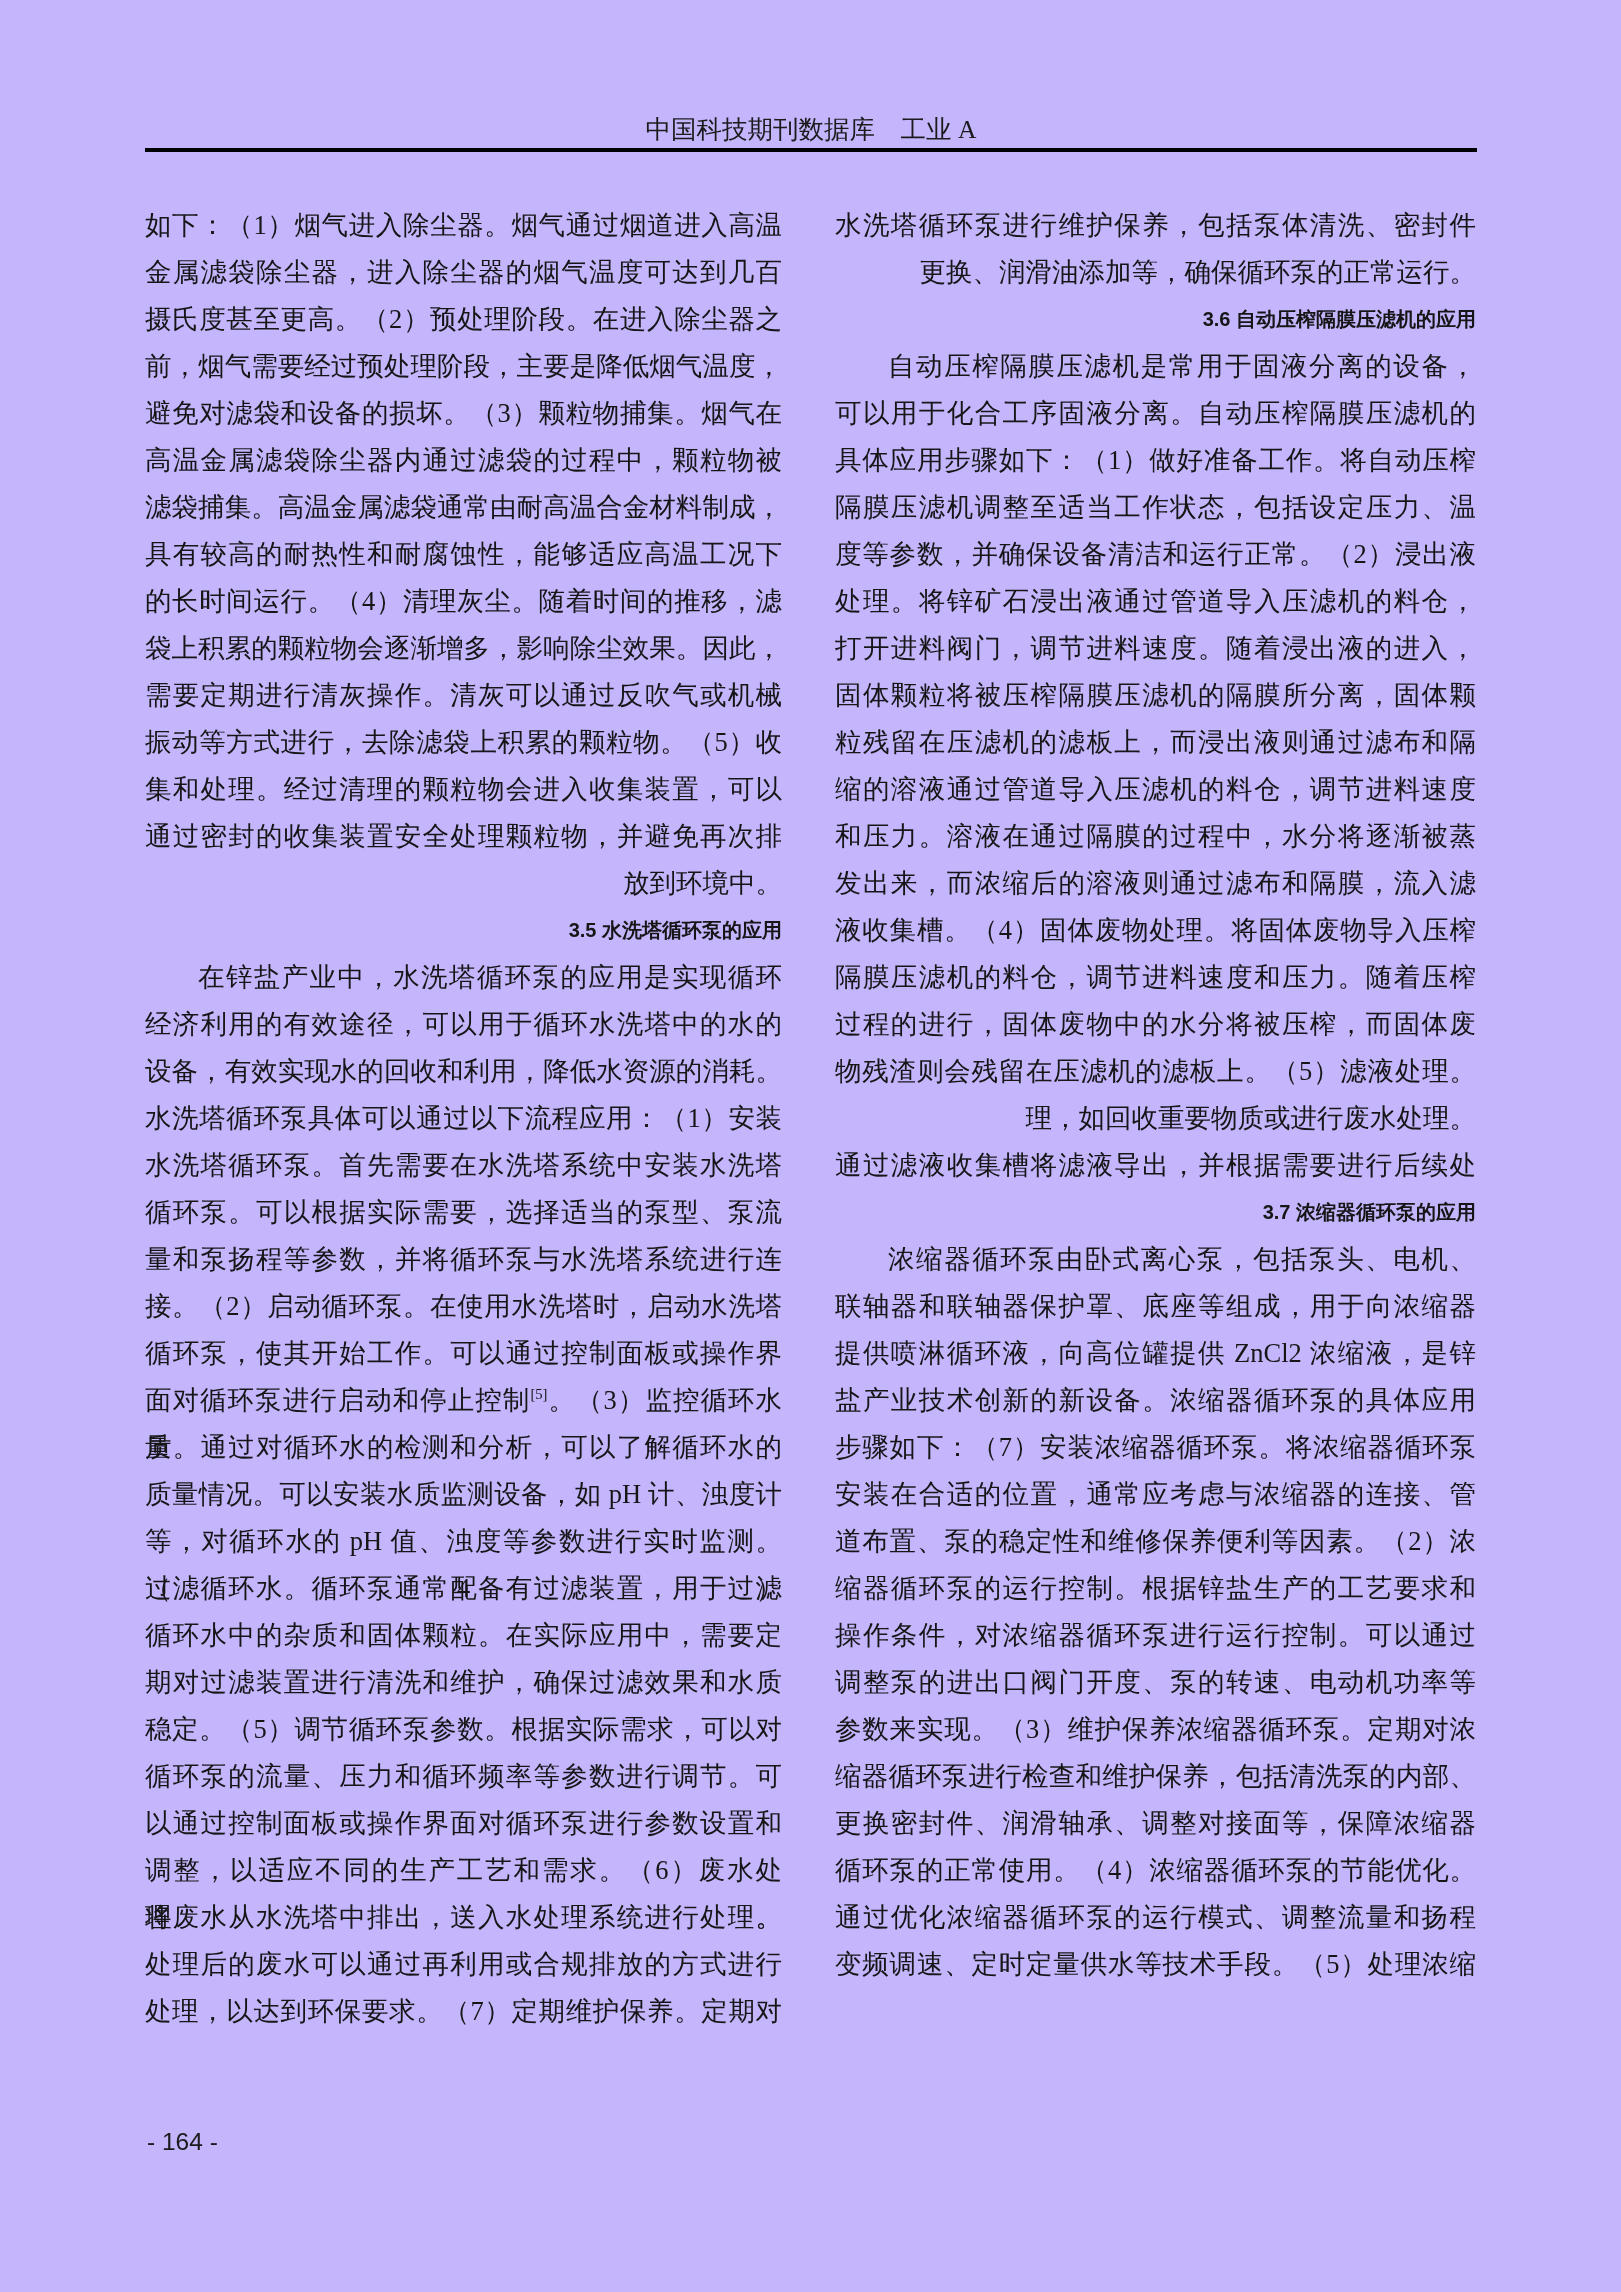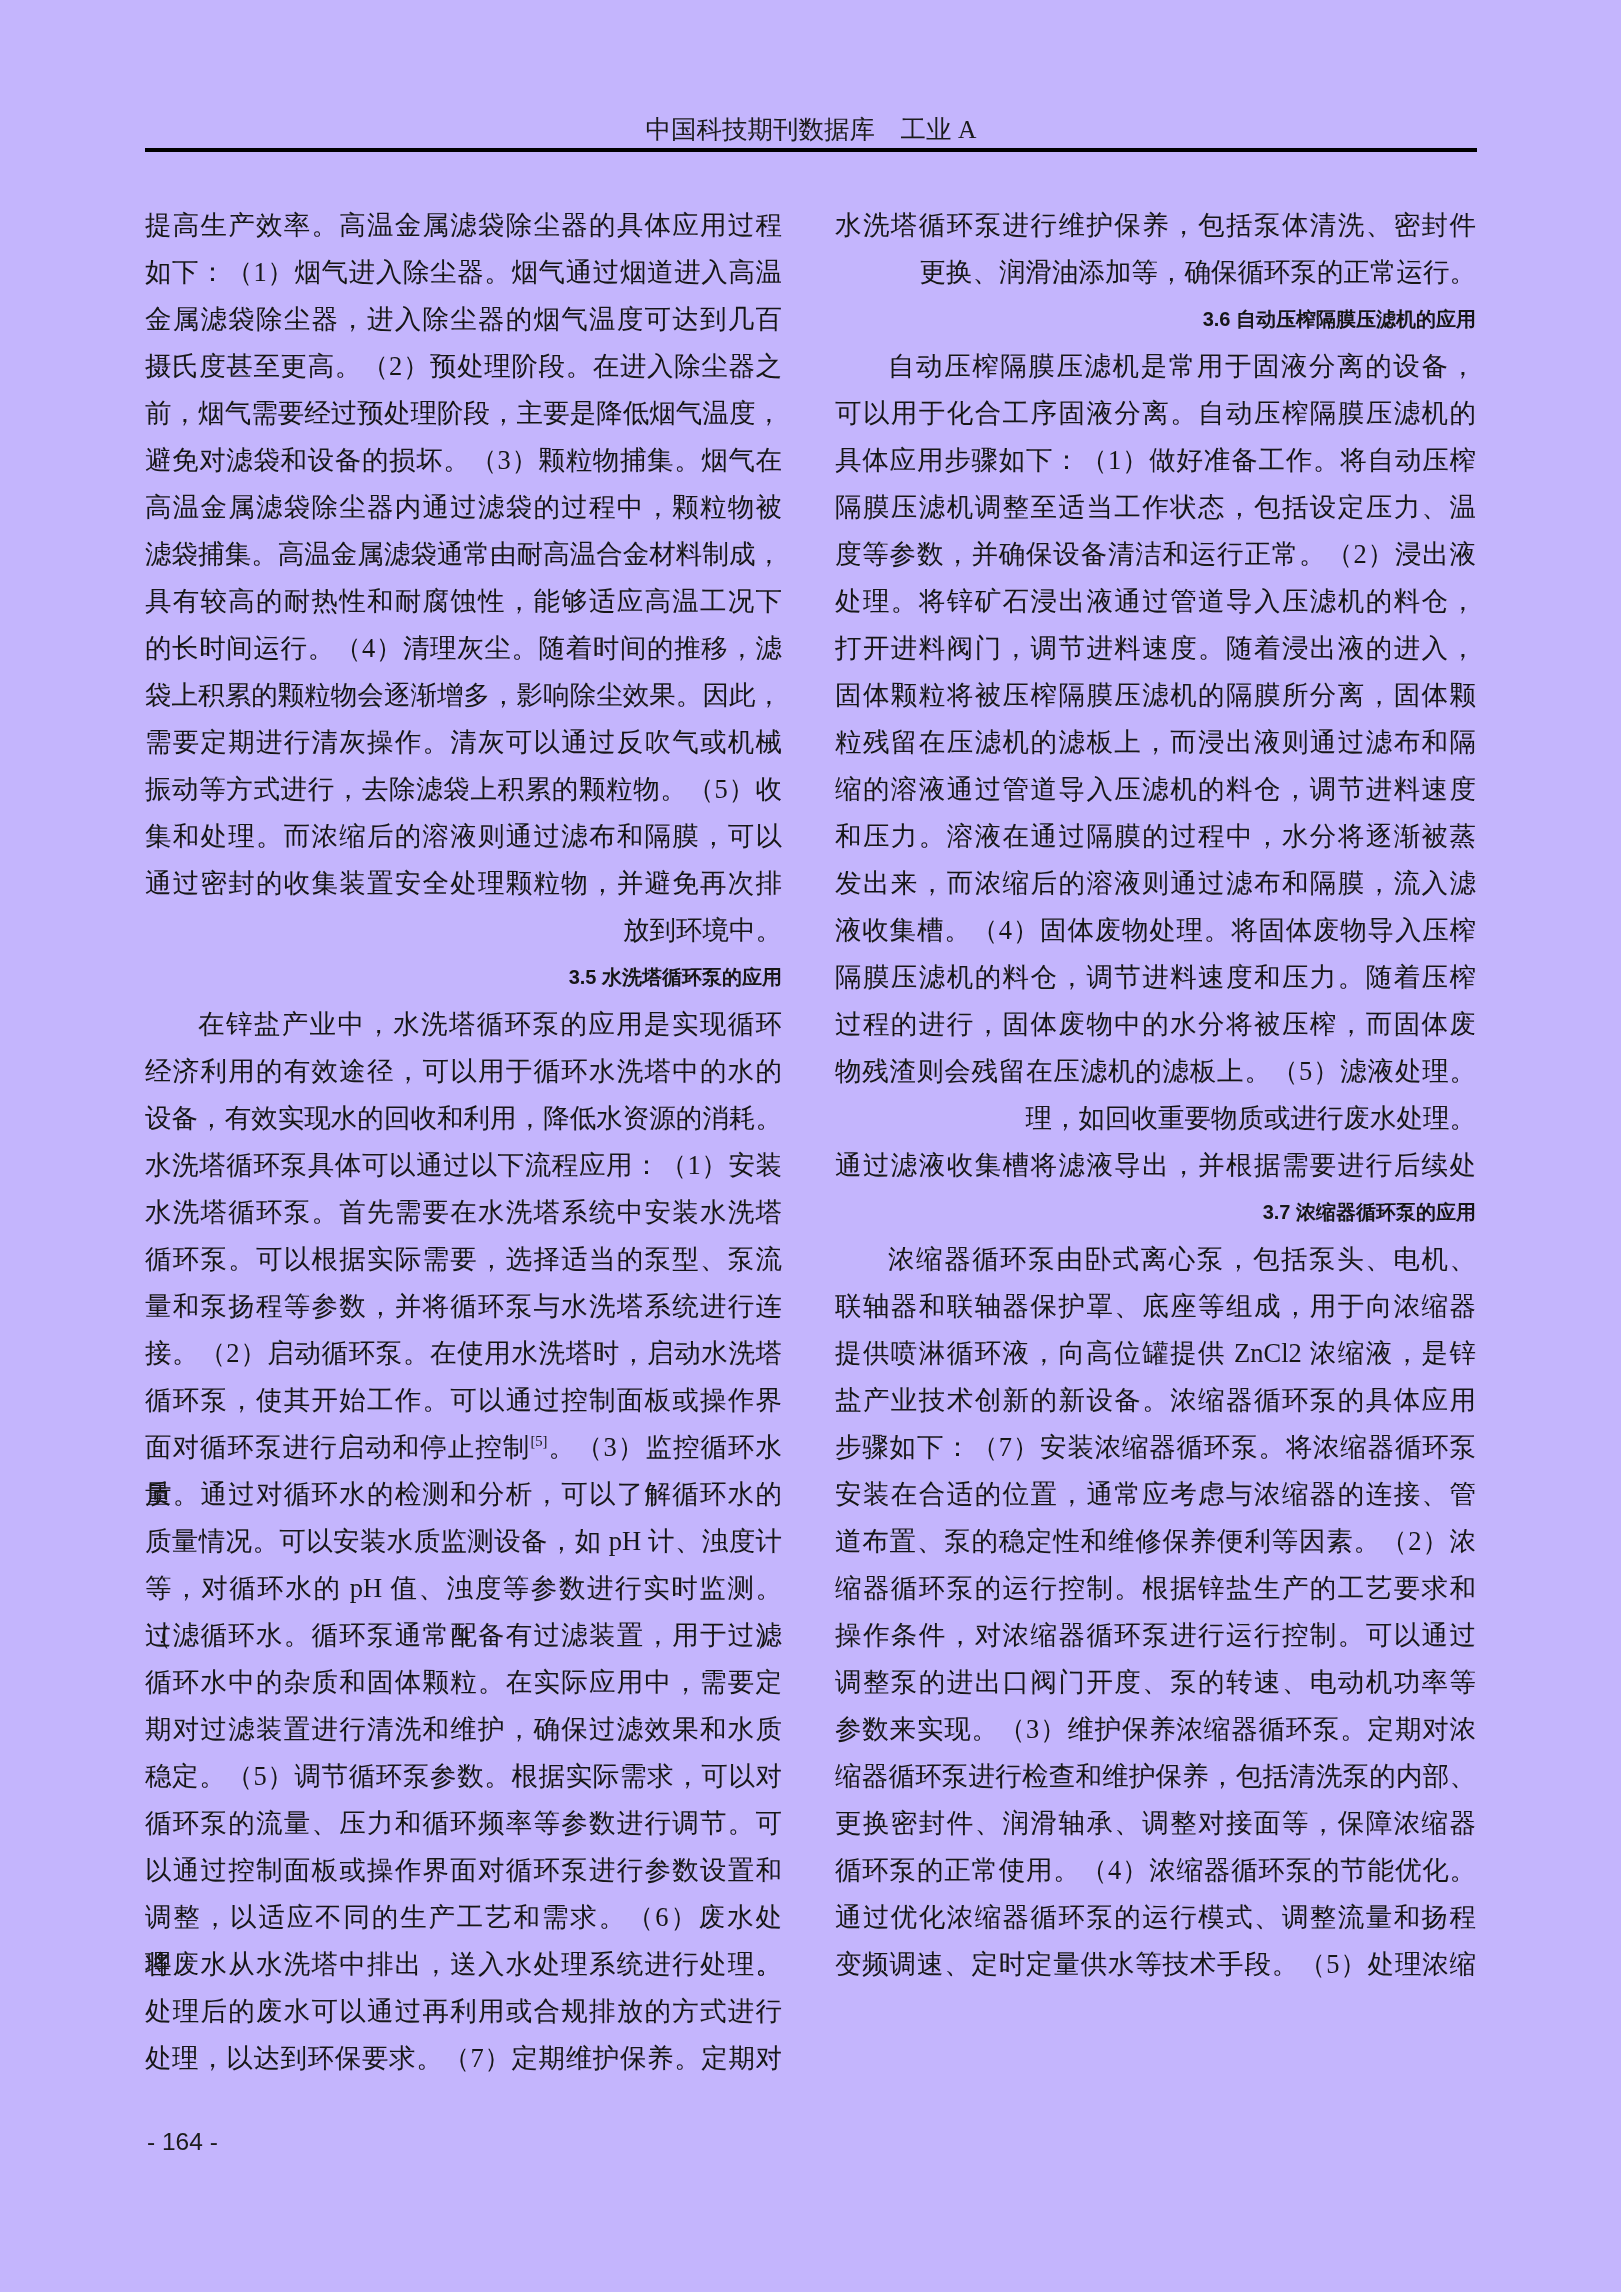"提高生产效率。高温金属滤袋除尘器的具体应用过程" div.row { html: <div>提高生产效率。高温金属滤袋除尘器的具体应用过程</div> -> none }
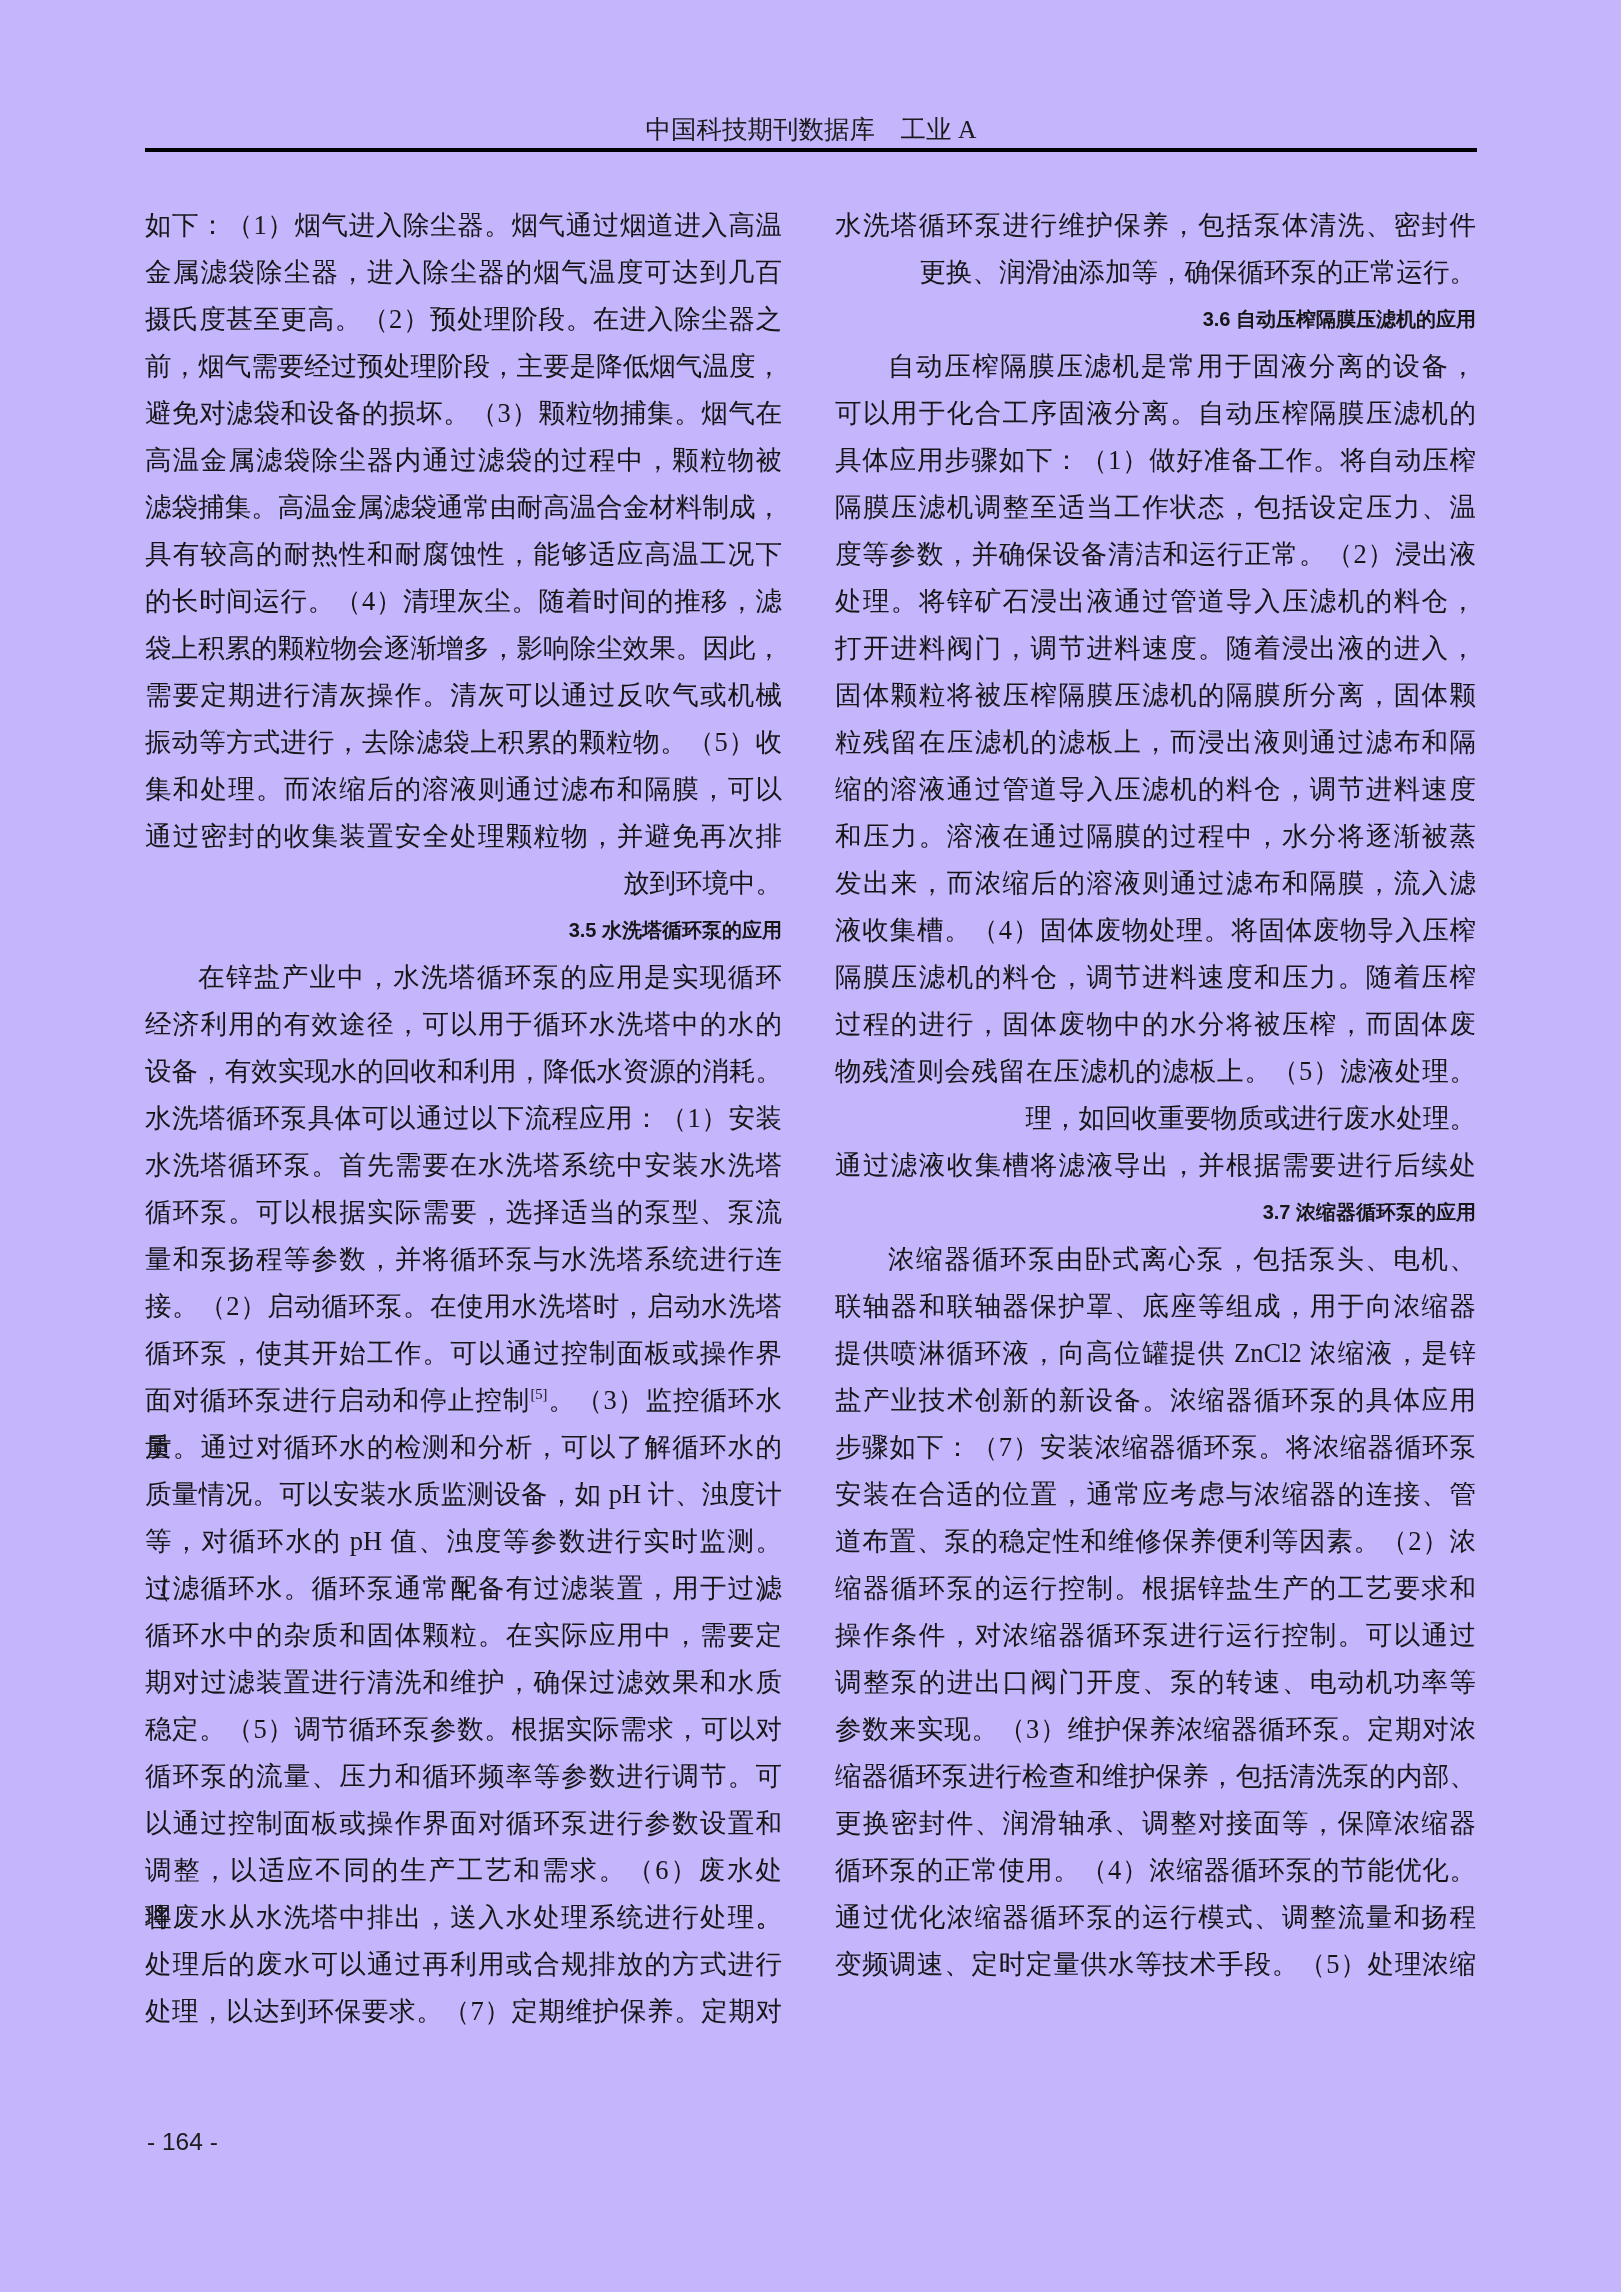"集和处理。而浓缩后的溶液则通过滤布和隔膜，可以" div.row { text: 而浓缩后的溶液则通过滤布和隔膜 -> 经过清理的颗粒物会进入收集装置 }
